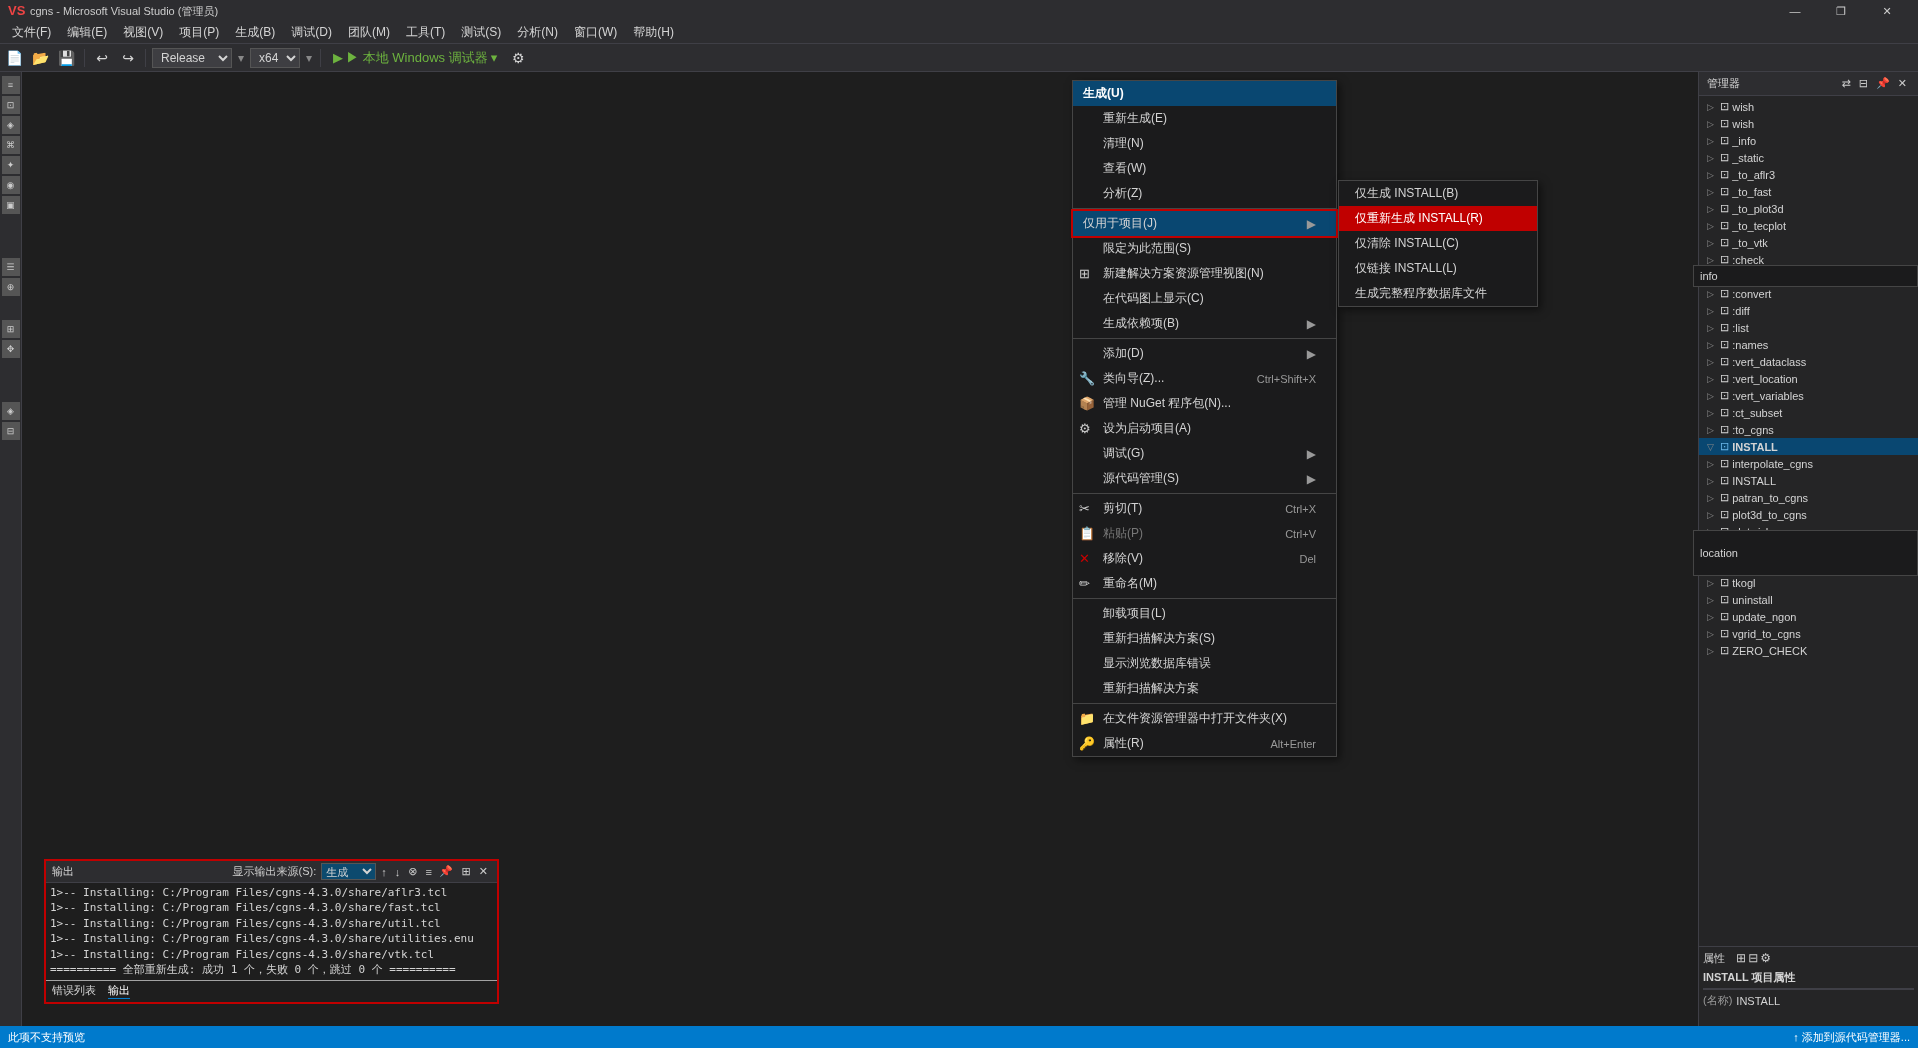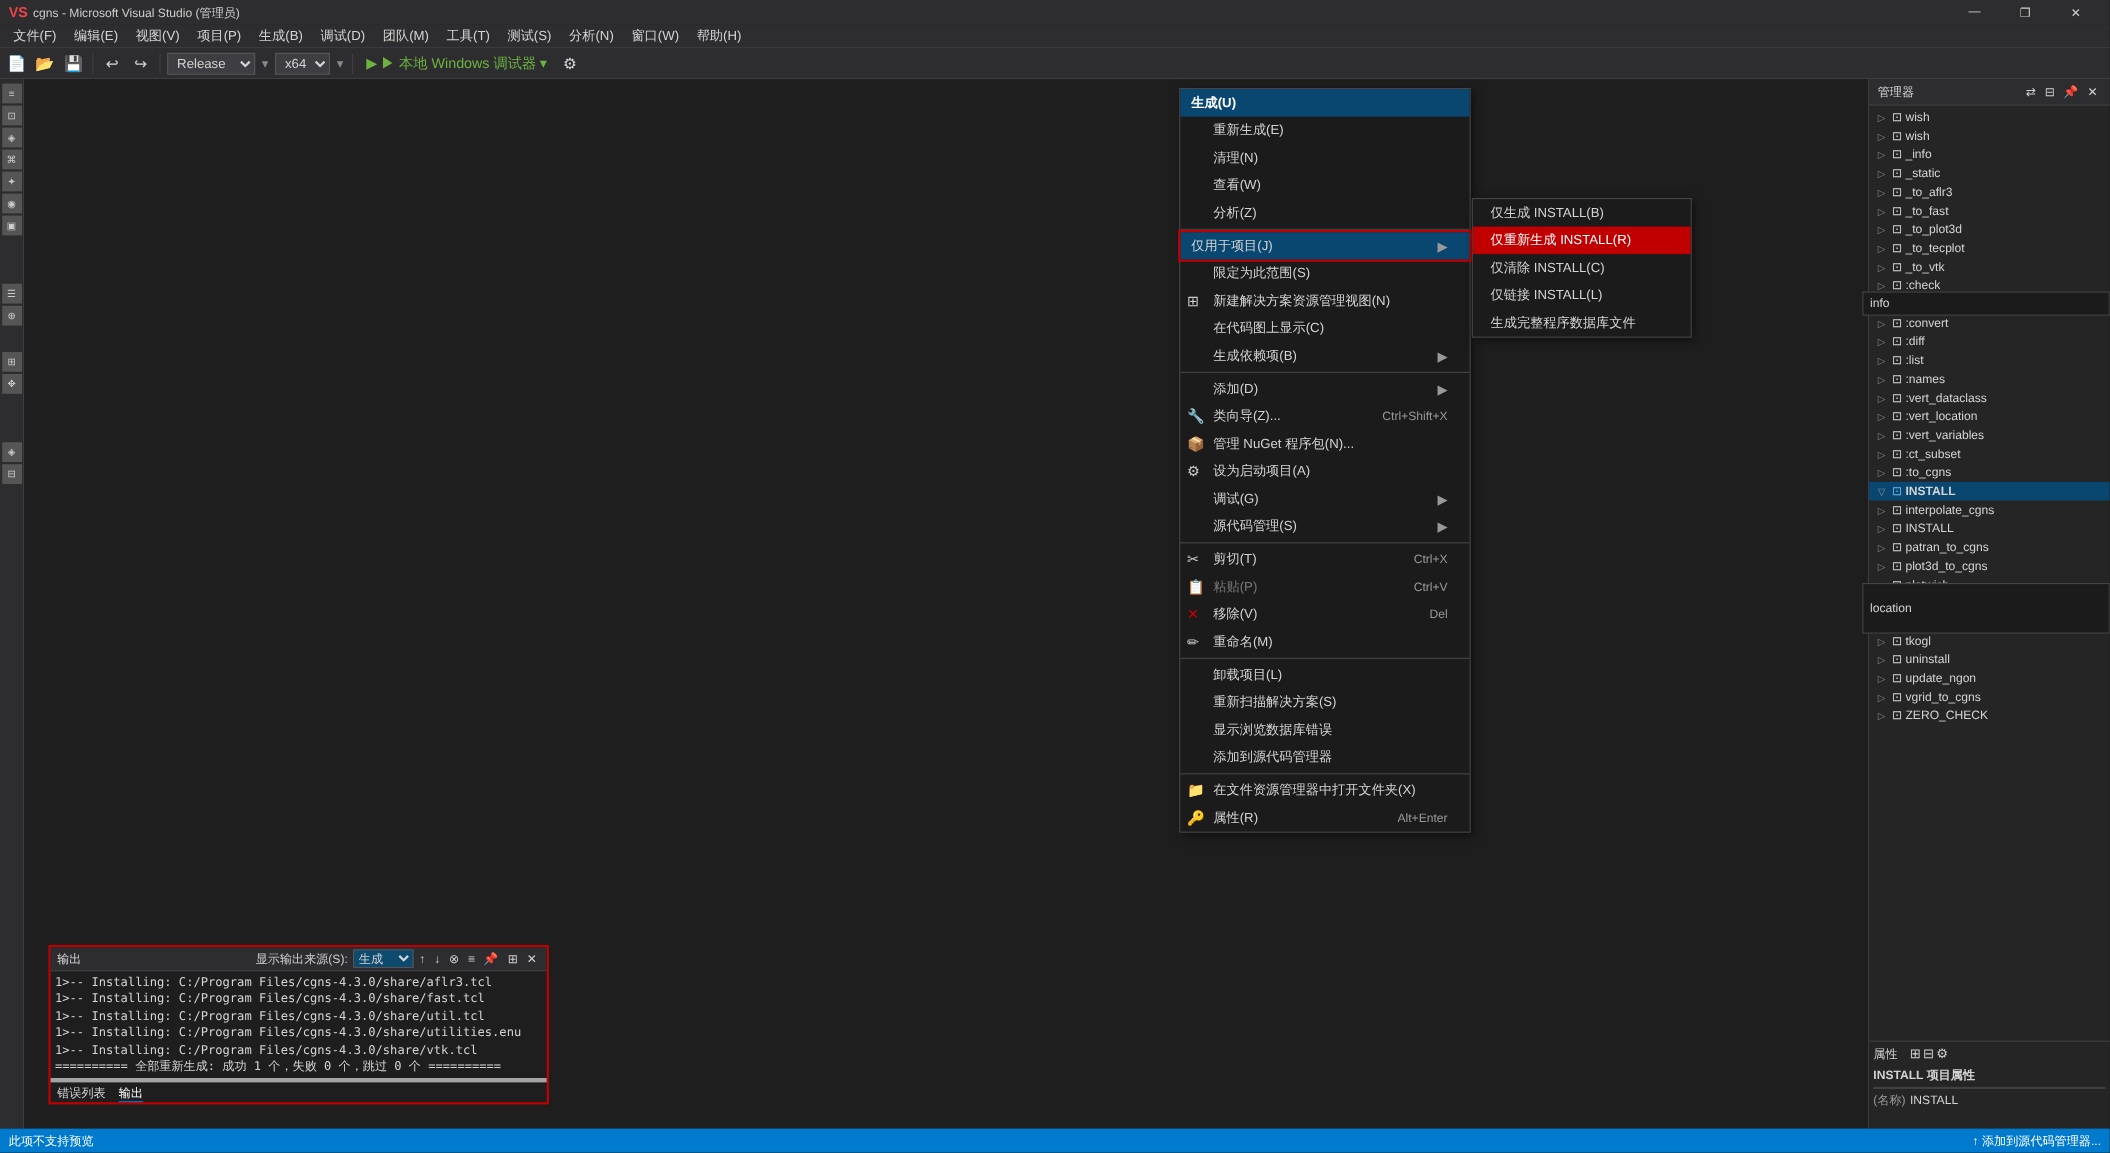"添加到源代码管理器" div.ctx-item { text: 添加到源代码管理器 -> 重新扫描解决方案 }
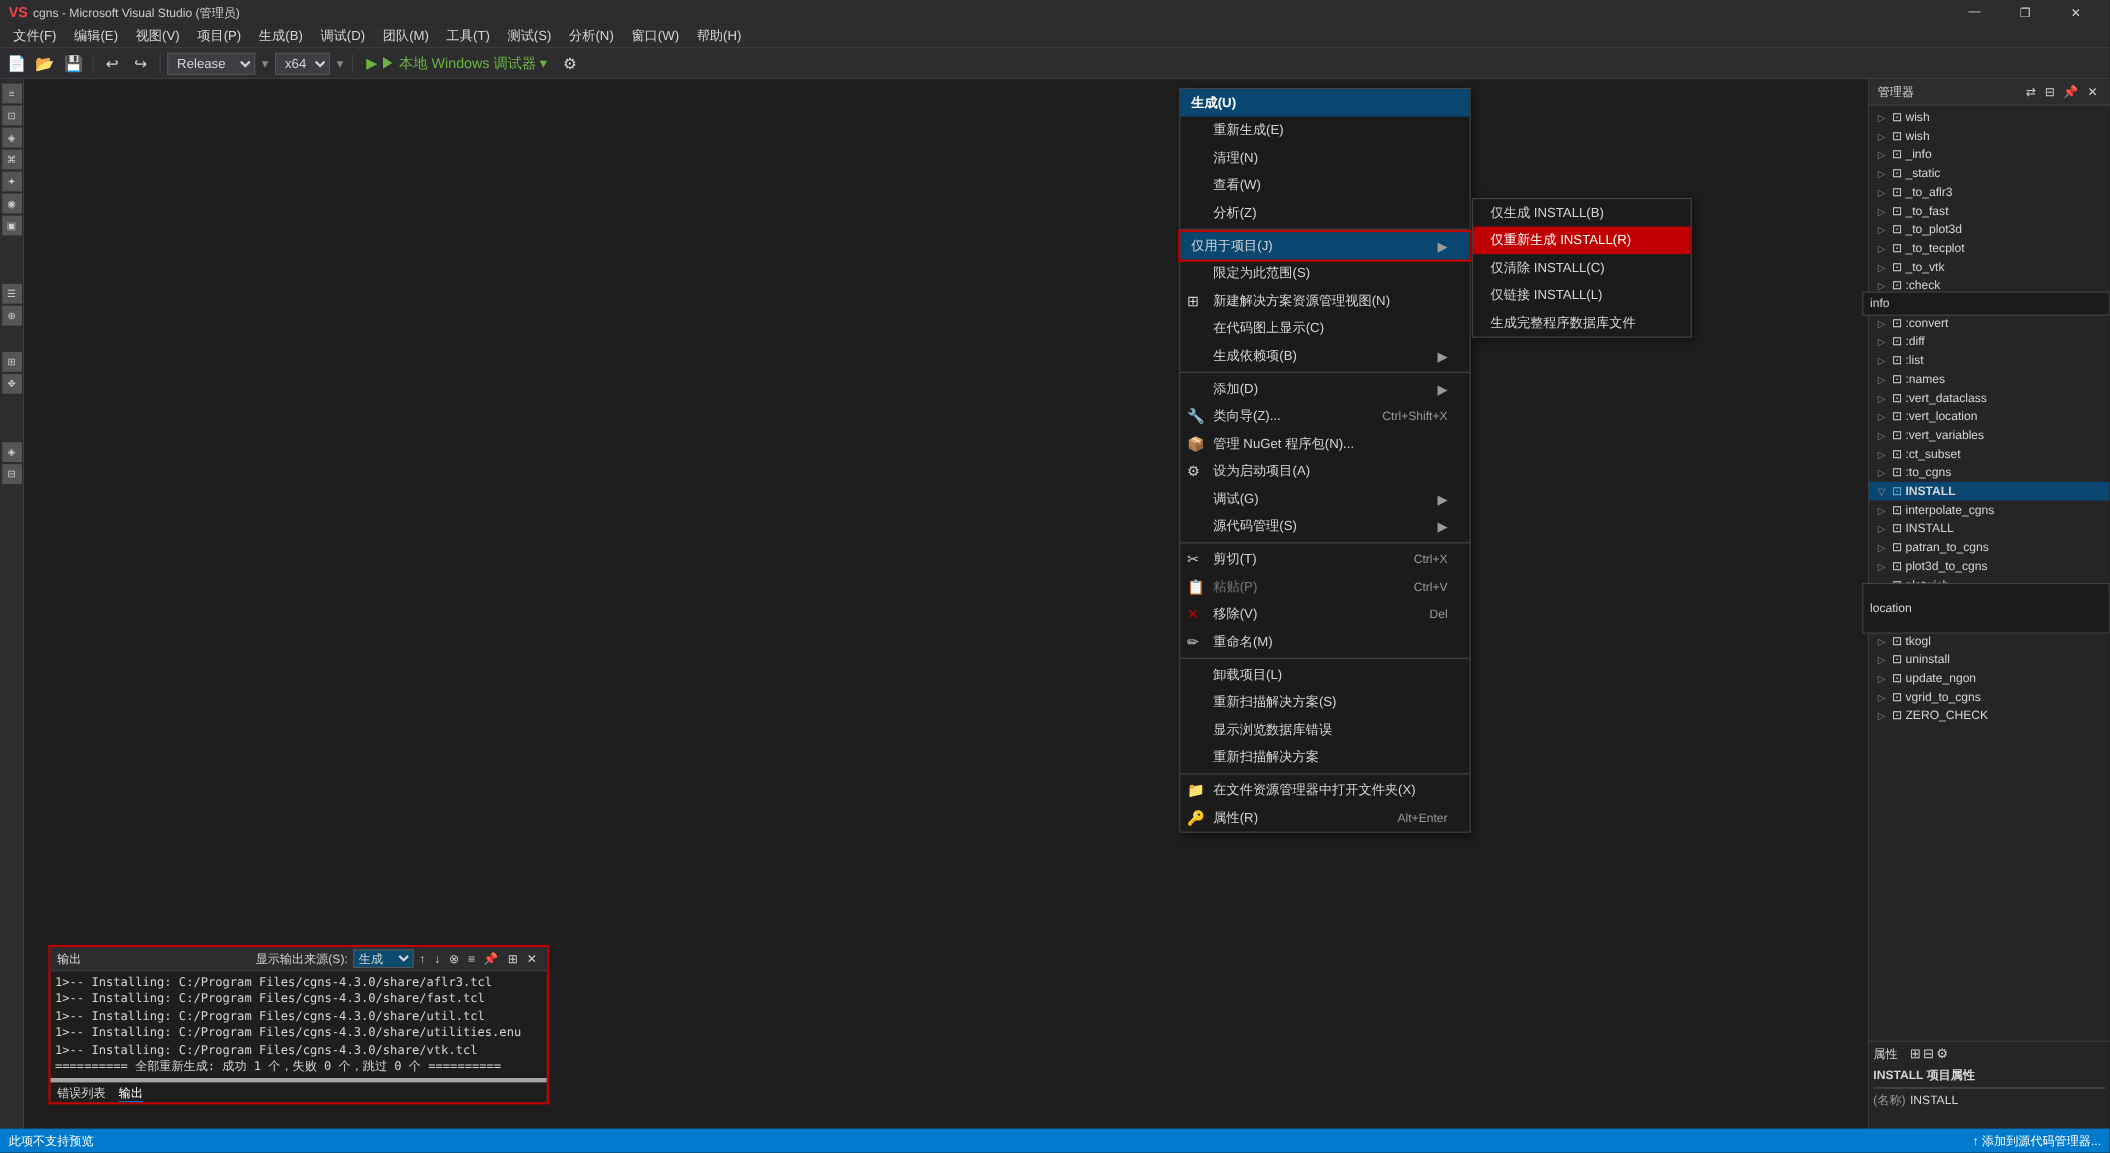"错误列表" .output-footer { border-top: 4px solid #a3a3a3 -> 1px solid #a3a3a3 }
